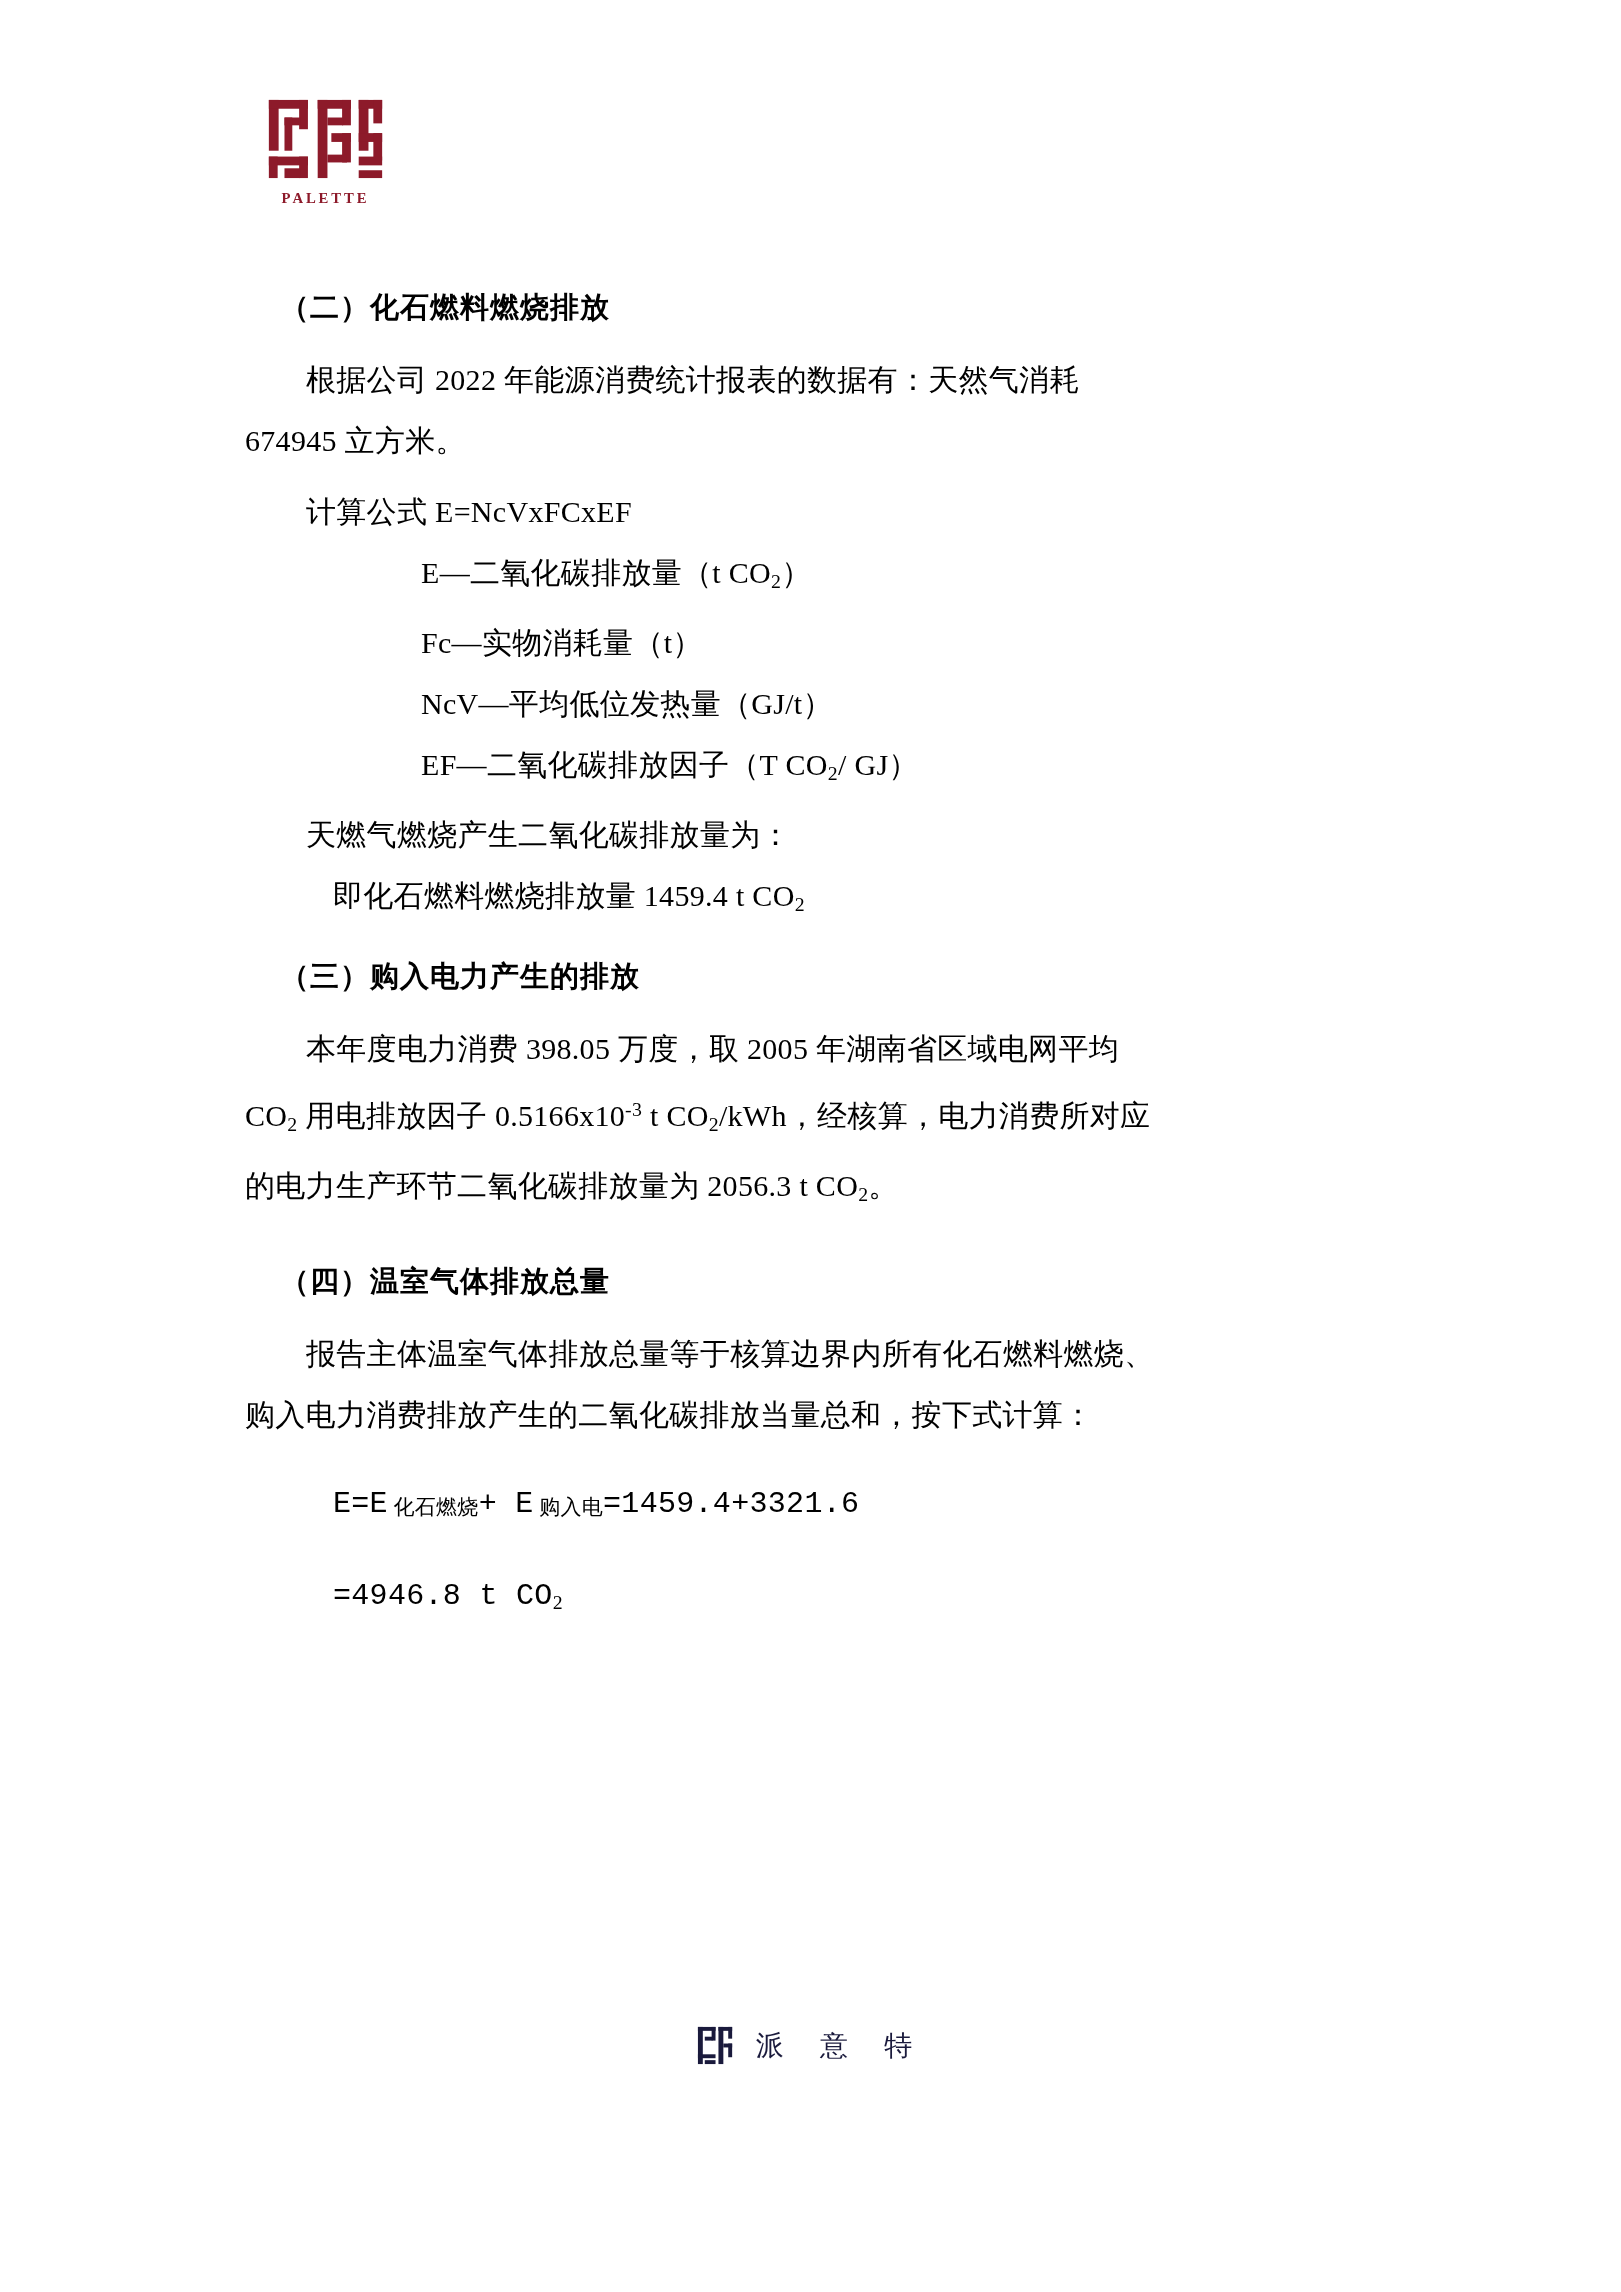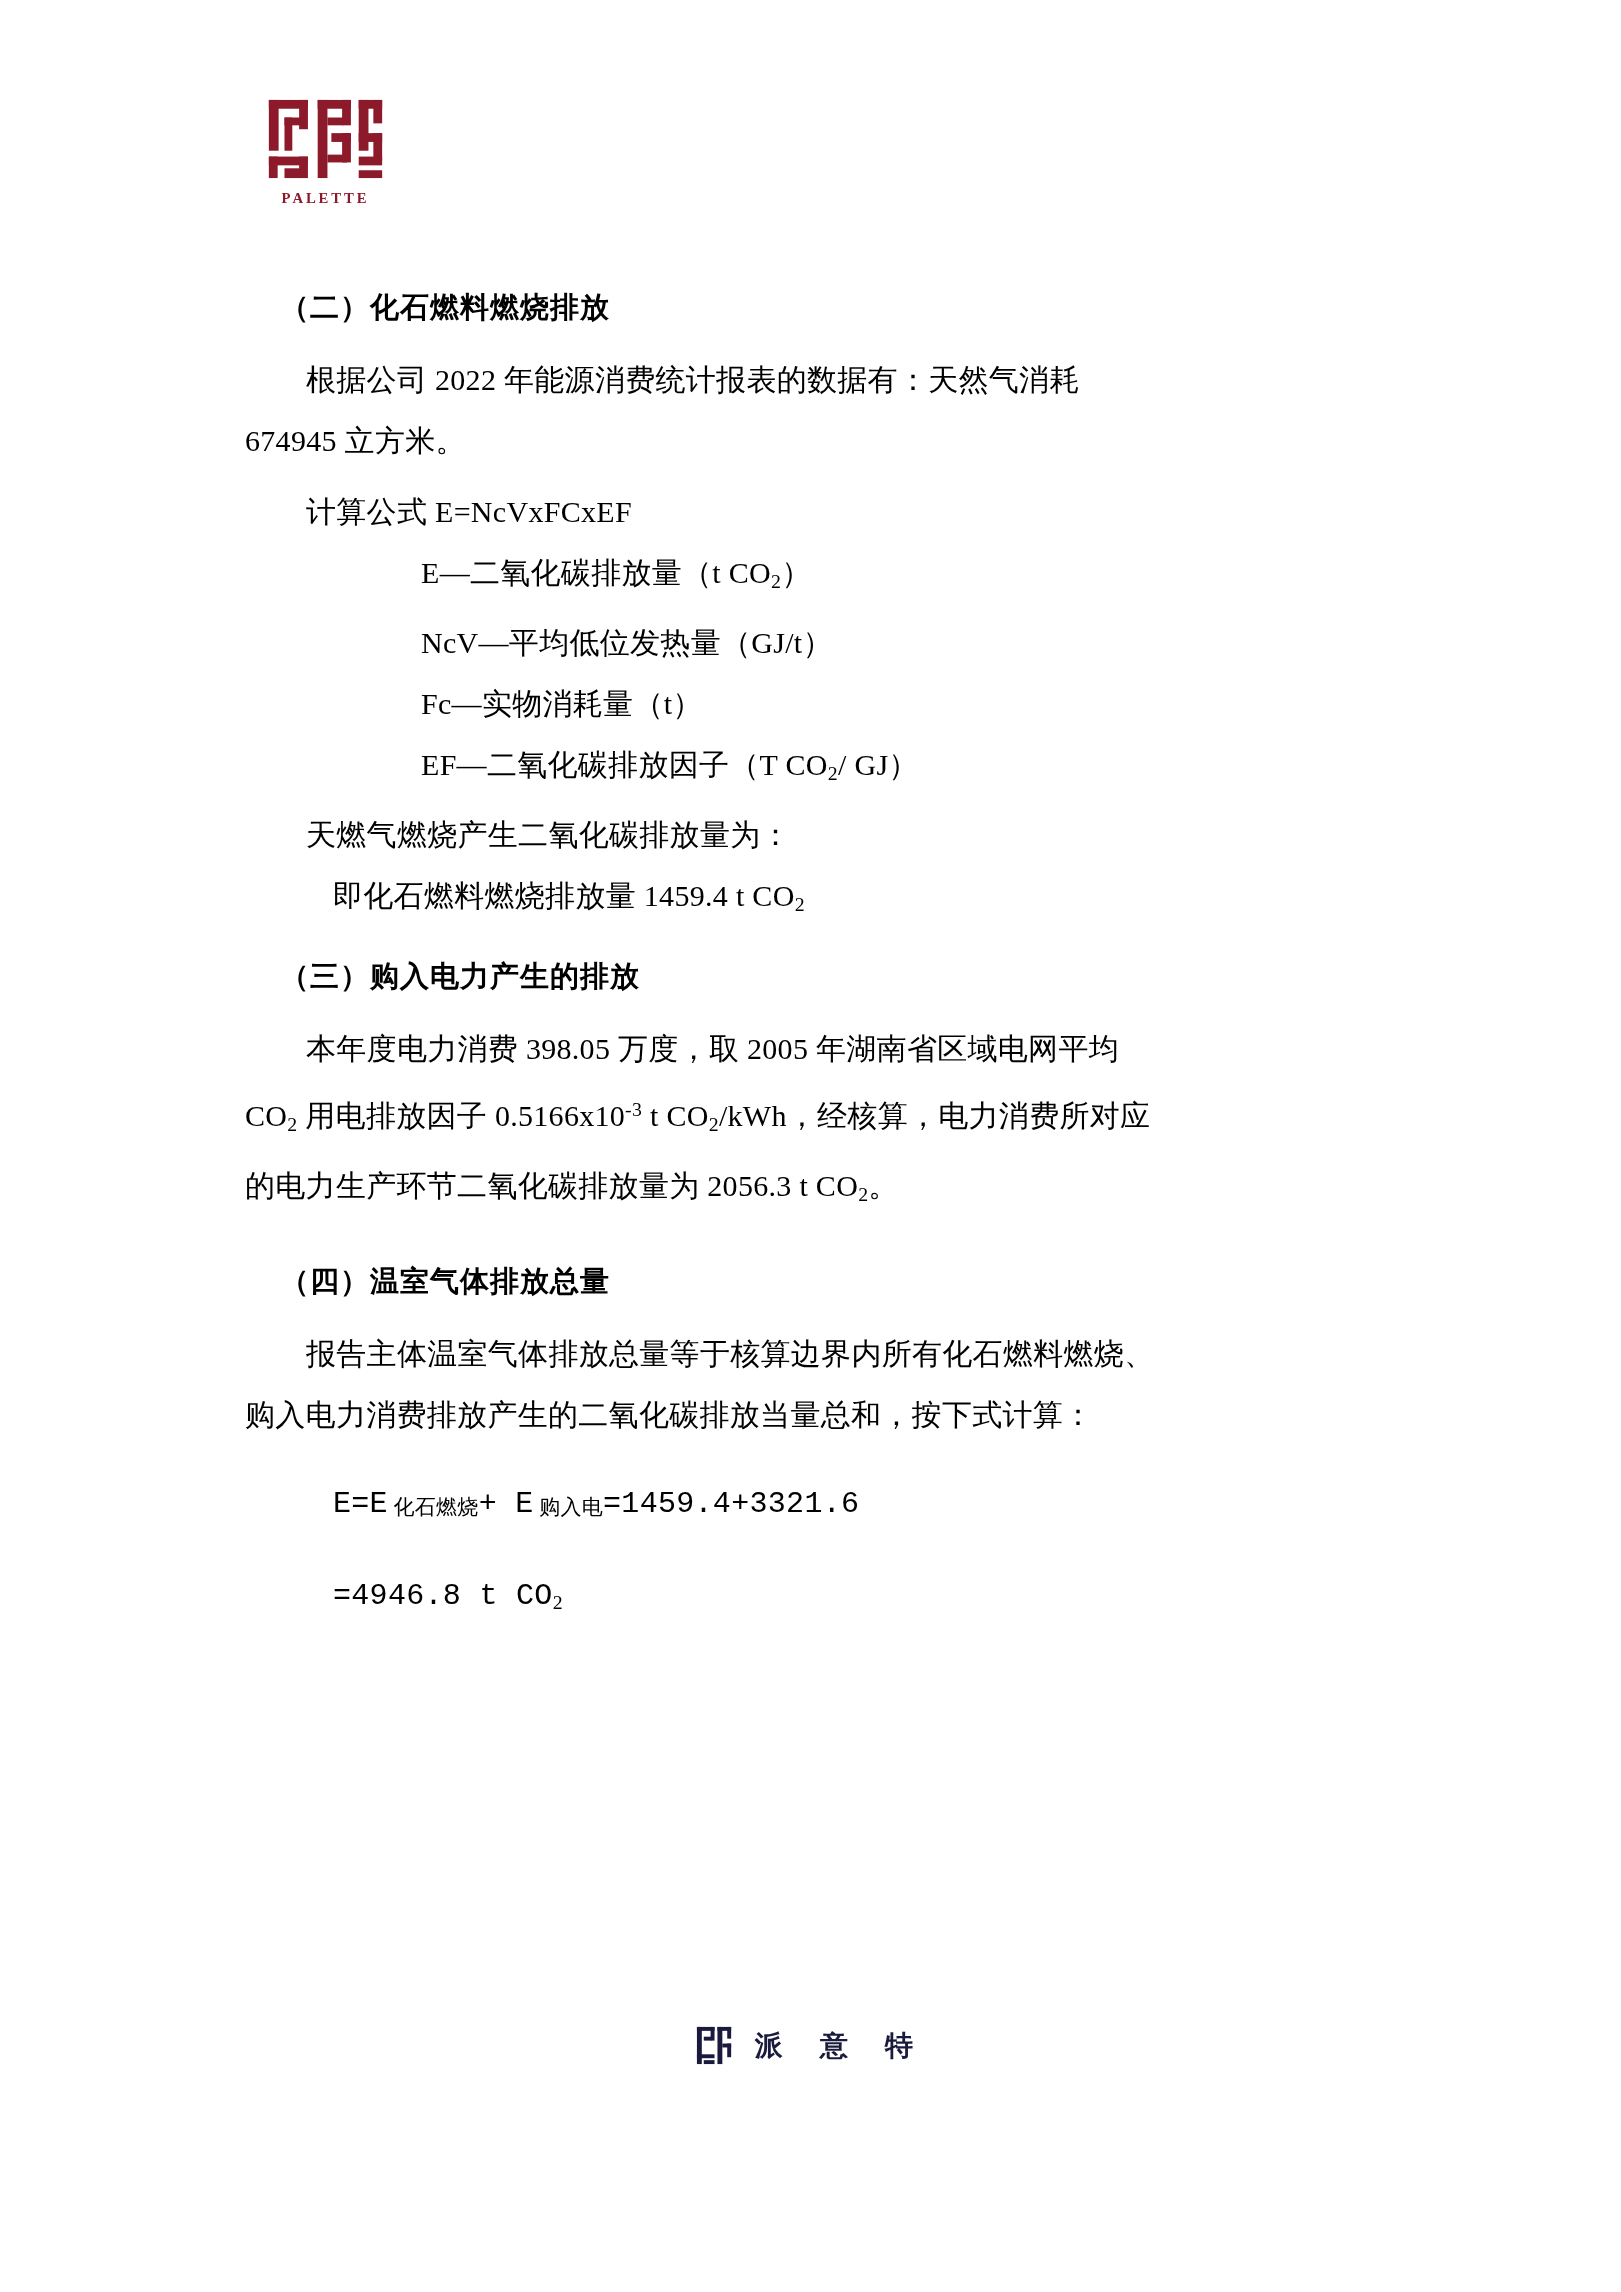"NcV—平均低位发热量（GJ/t）" p.indent-deep { order: before "Fc—实物消耗量（t）" -> after "Fc—实物消耗量（t）" }
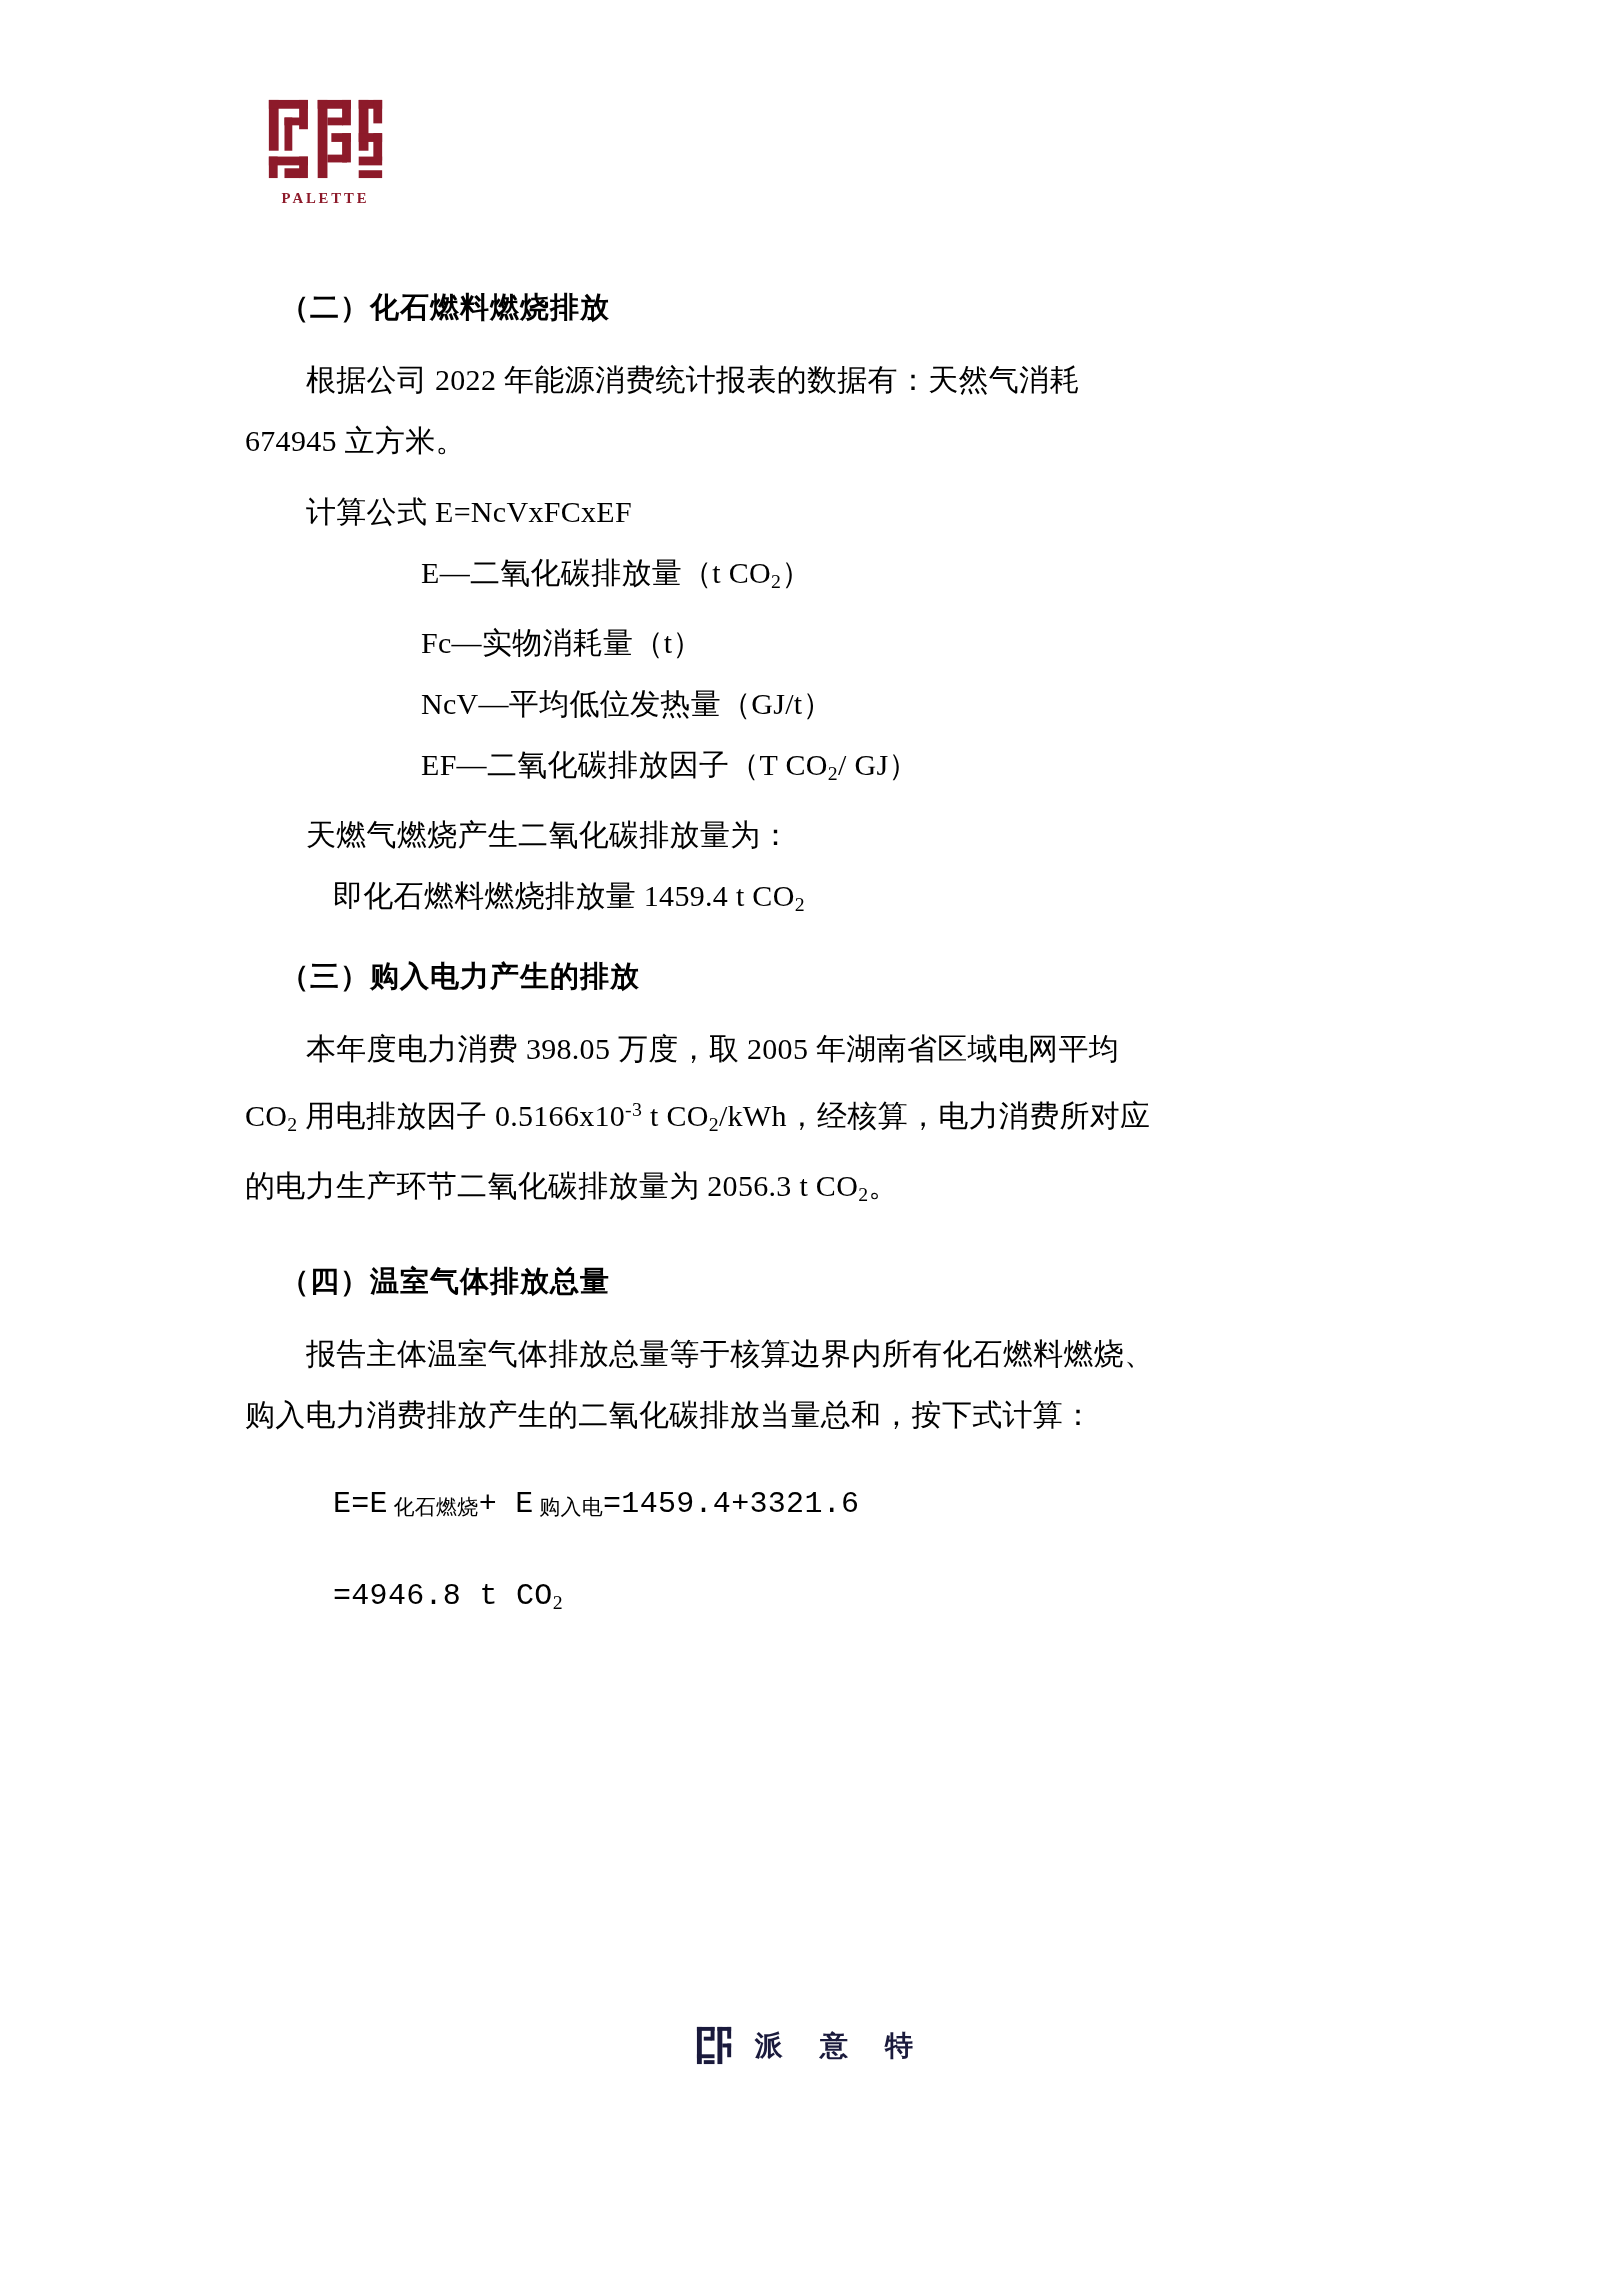"派 意 特" .footer-text { font-weight: bold -> normal }
